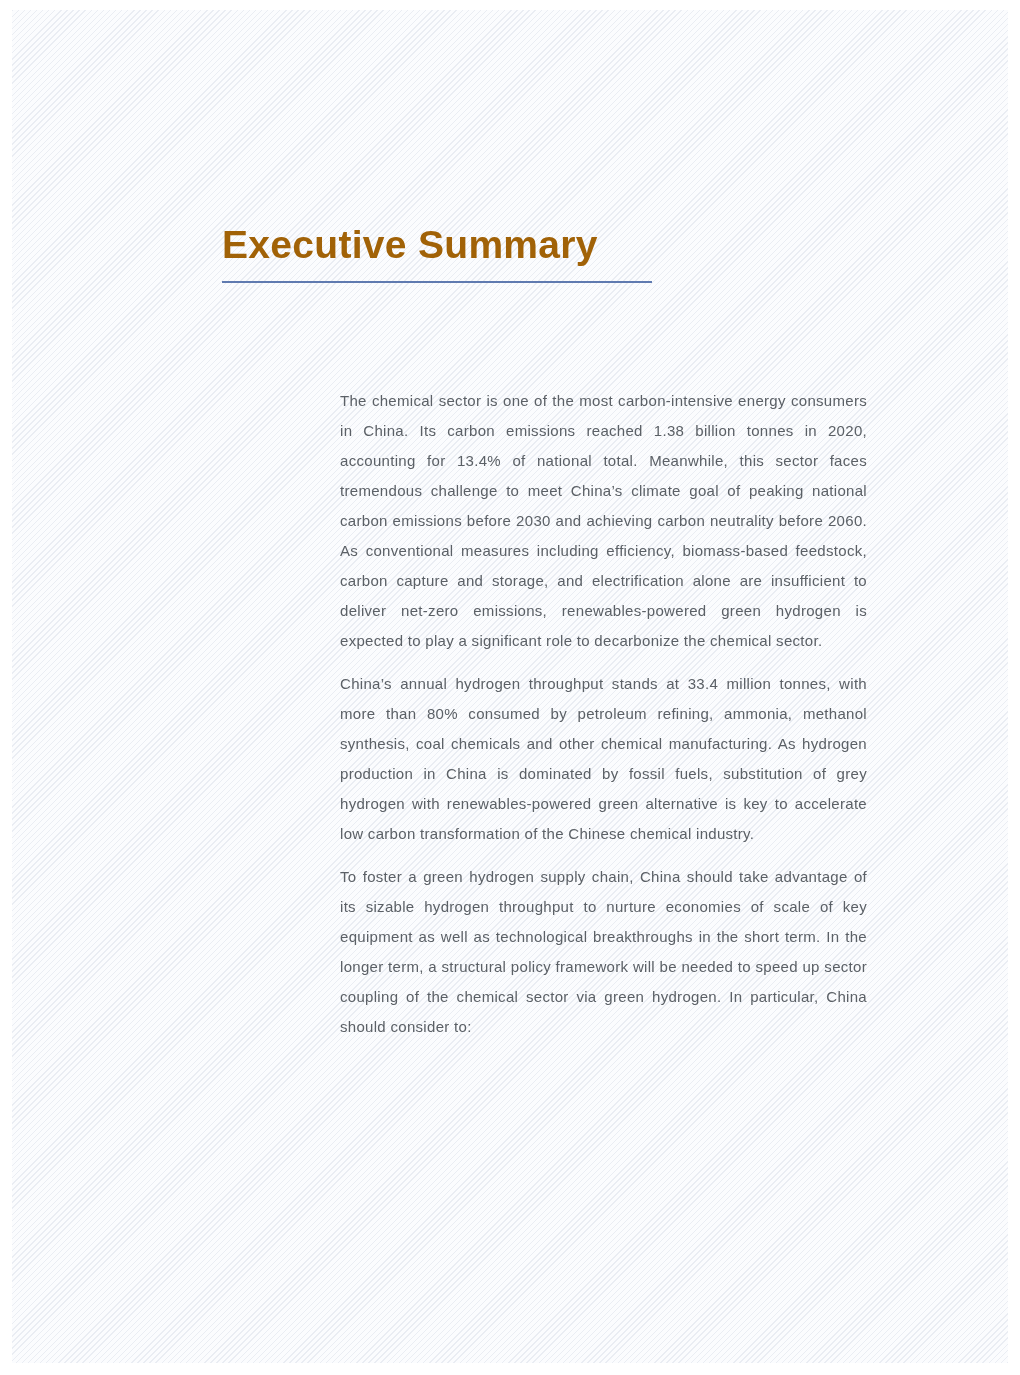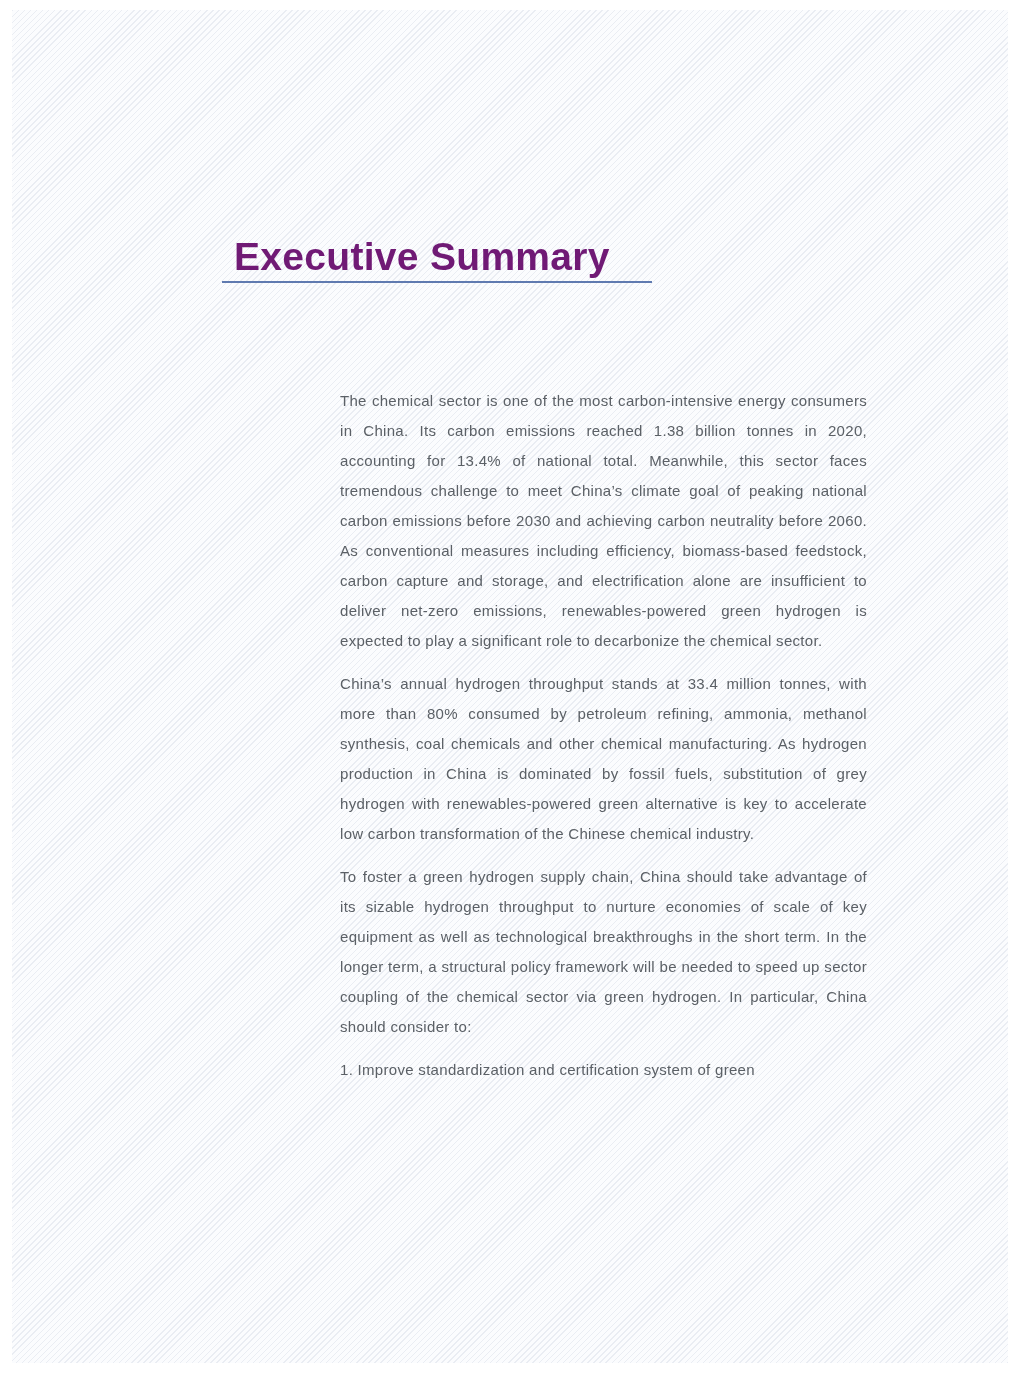"Executive Summary" .section-title { color: #701a75 -> #a16207; margin: 12px -> 0 }
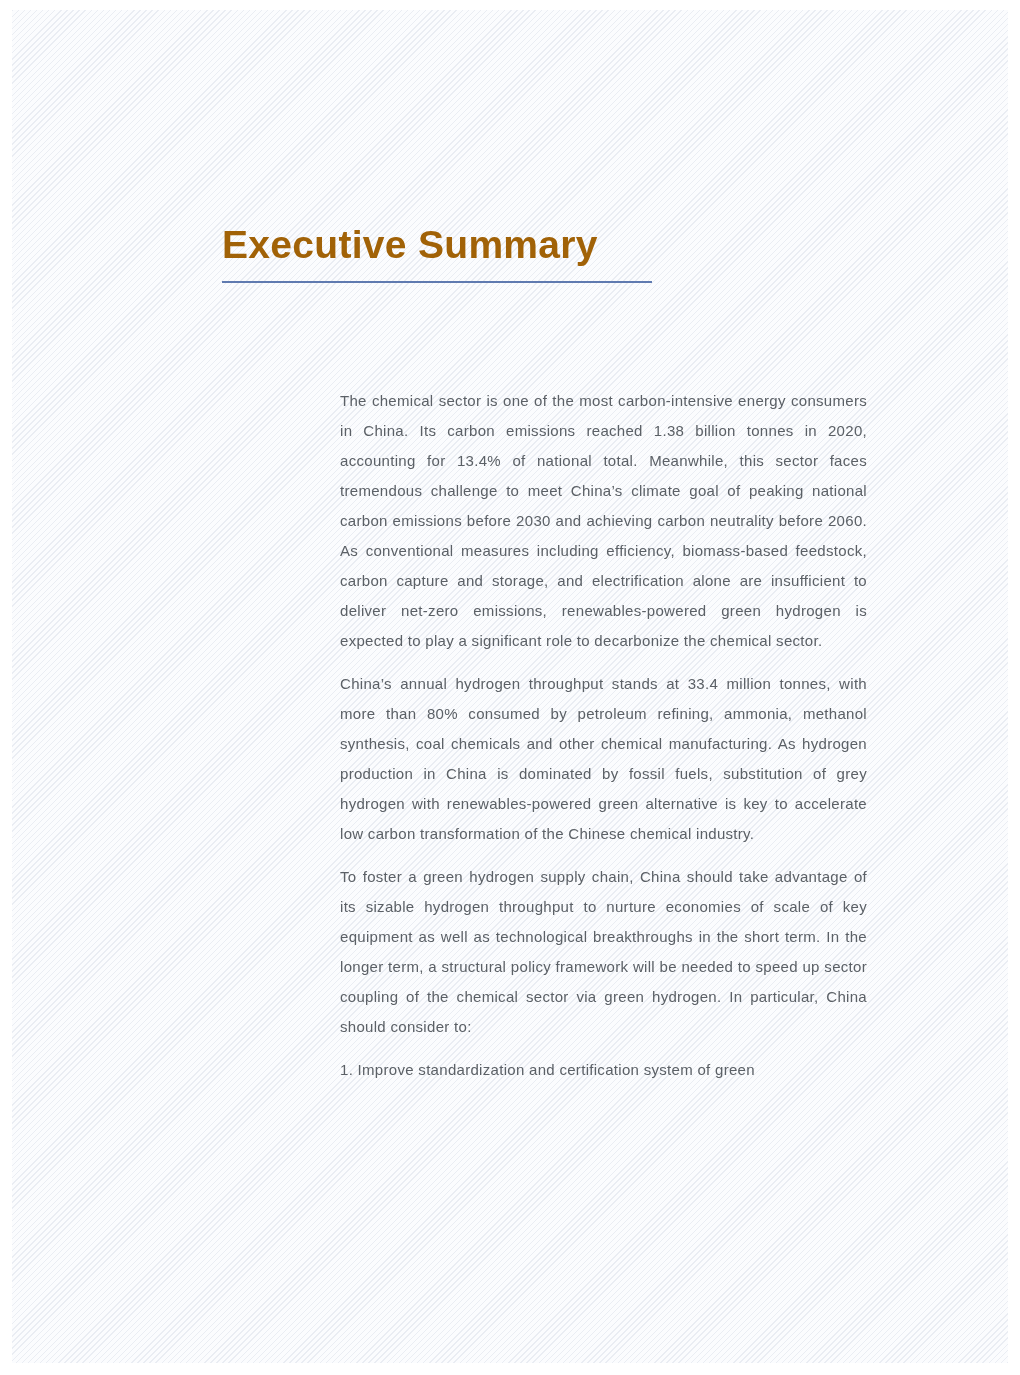"1. Improve standardization and" p { html: <p>1. Improve standardization and certification system of green</p> -> none }
